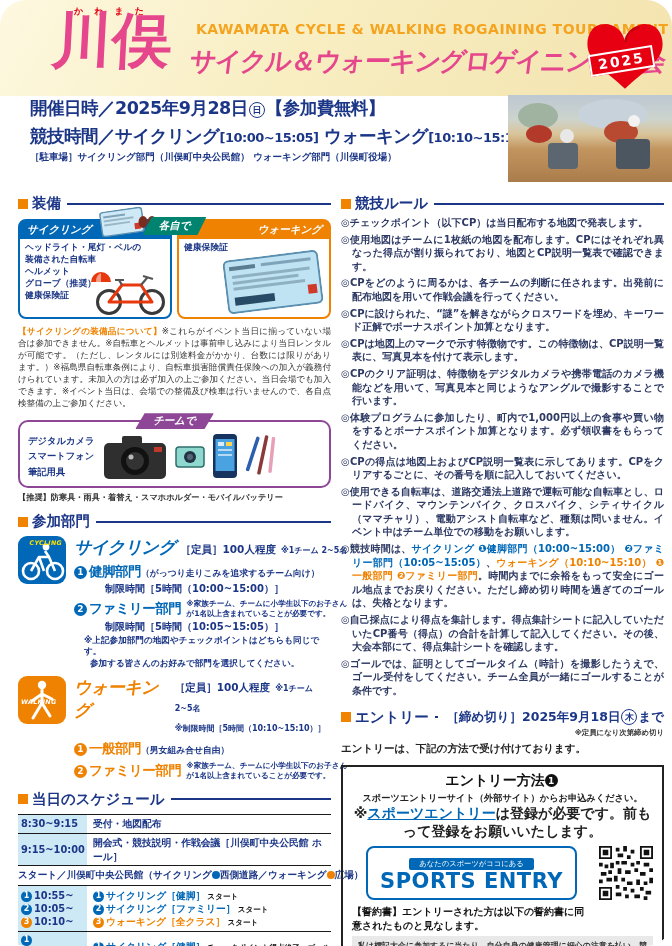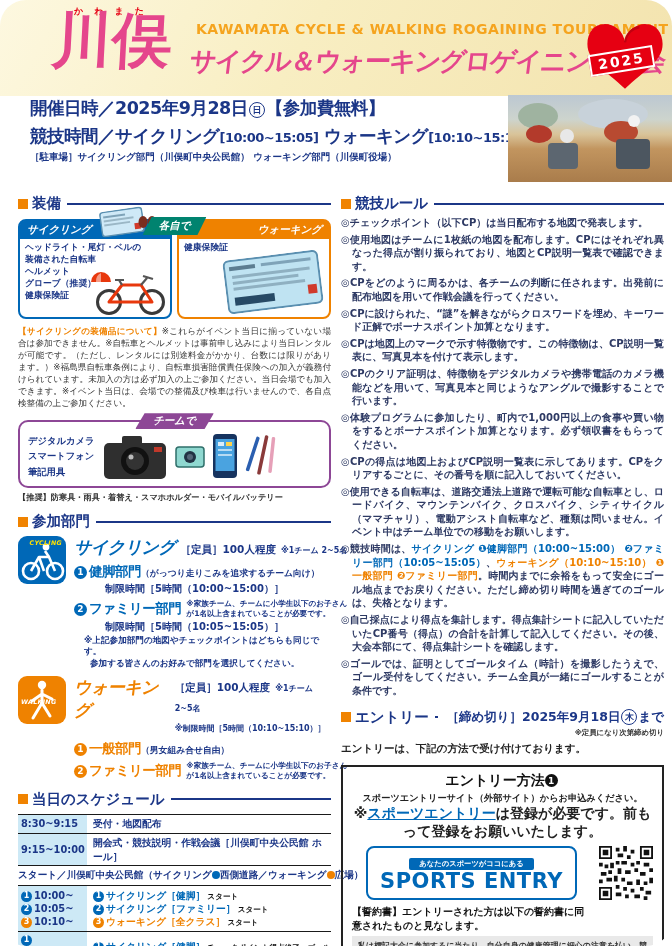"あなたのスポーツがココにある" .setag { font-weight: bold -> normal }
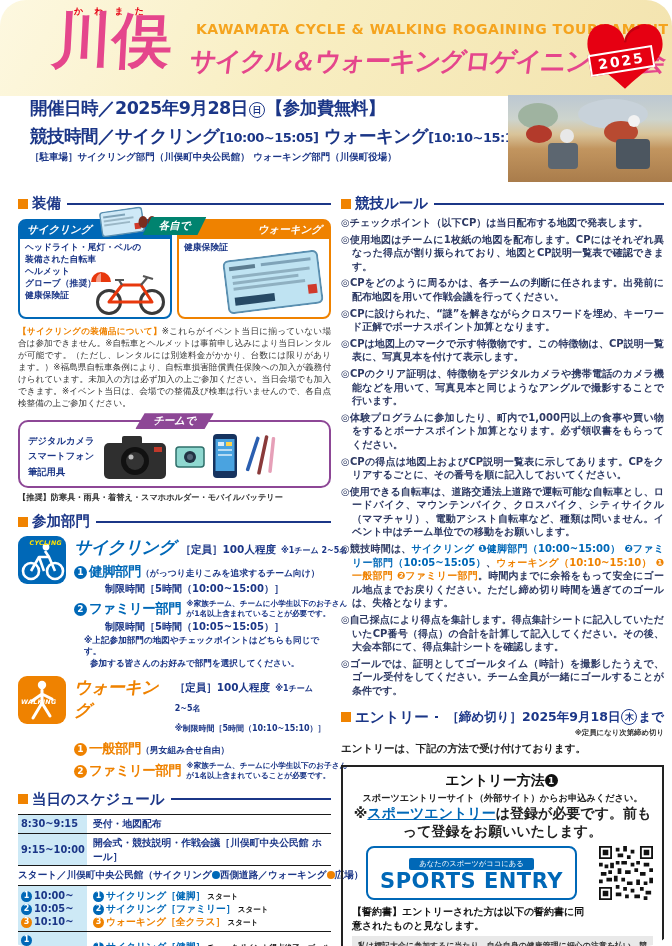"10:00~" span { text: 10:00 -> 10:55 }
